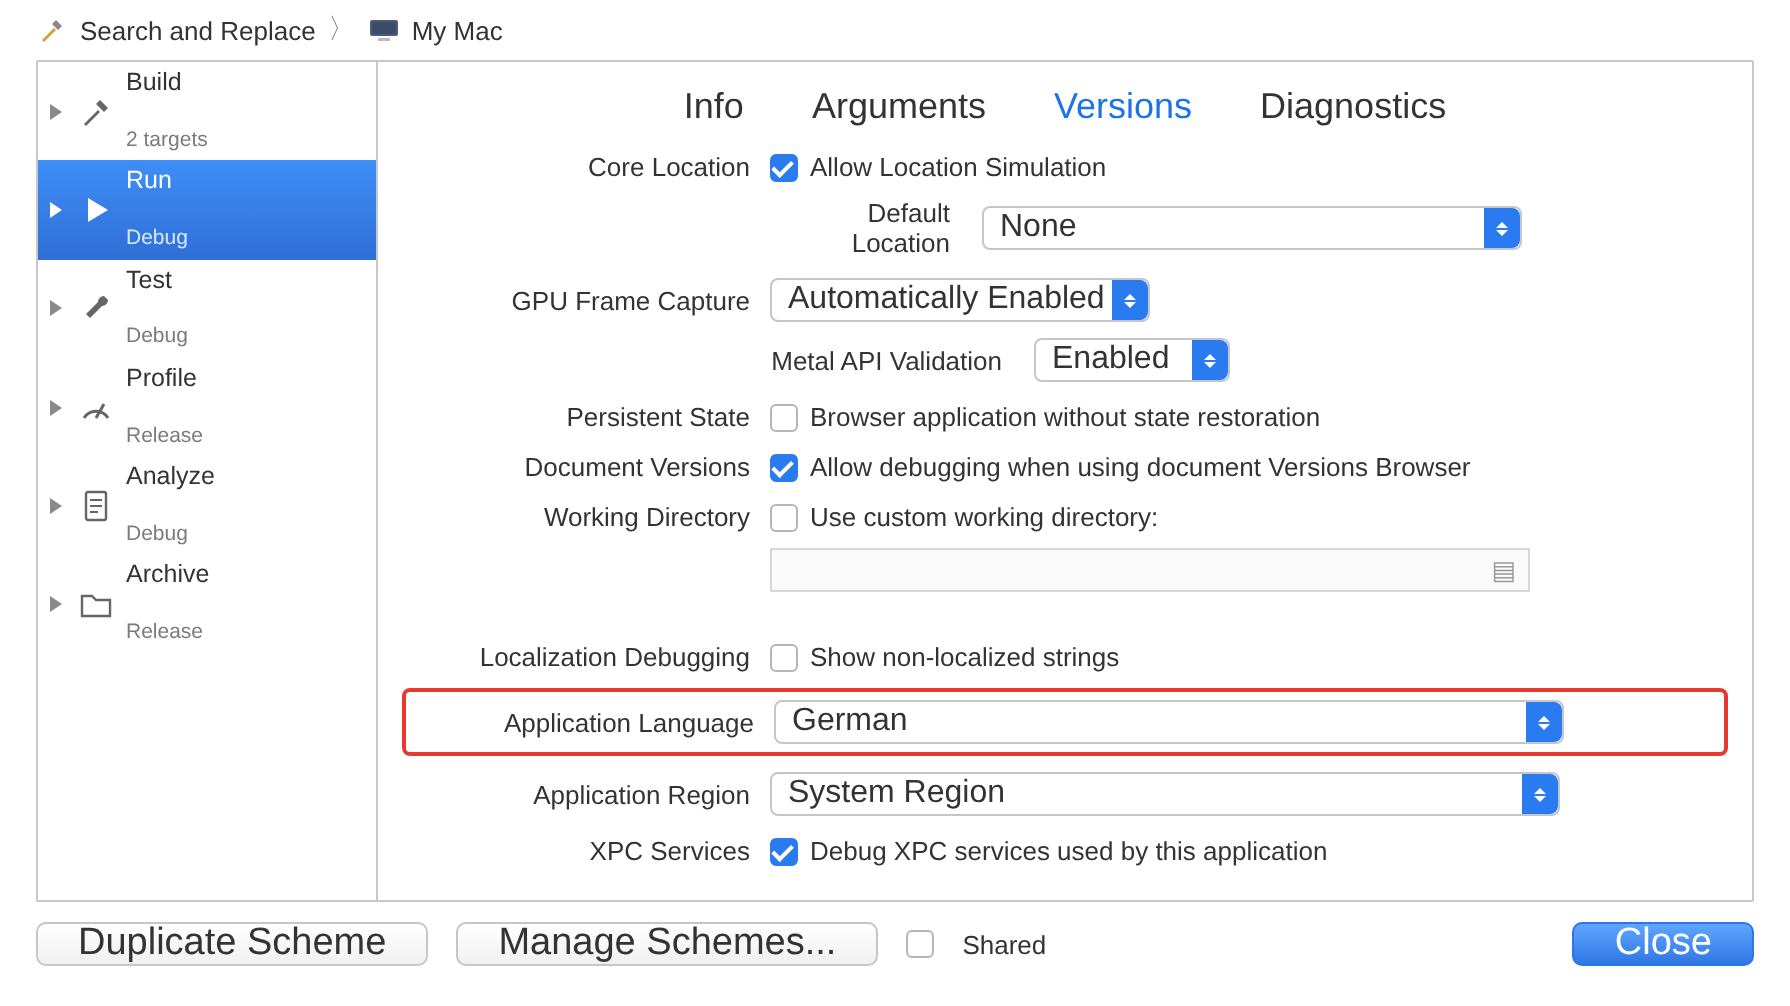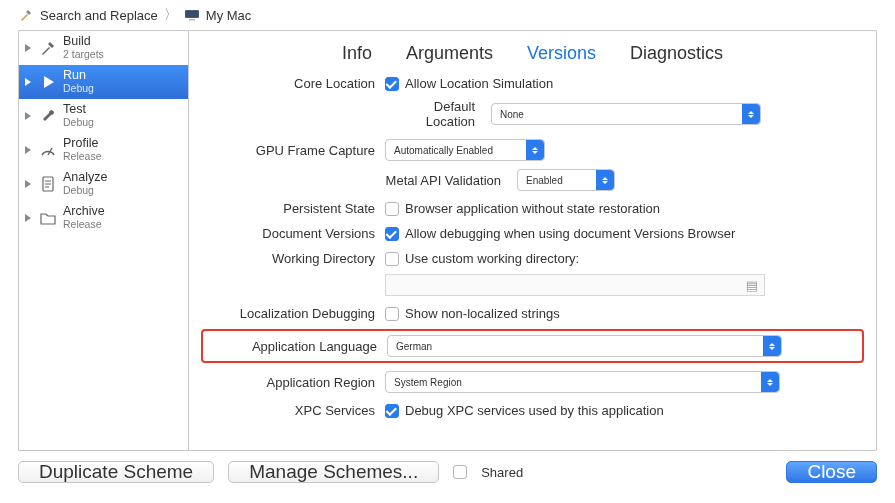"Build" .sb-text { gap: none -> 16px }
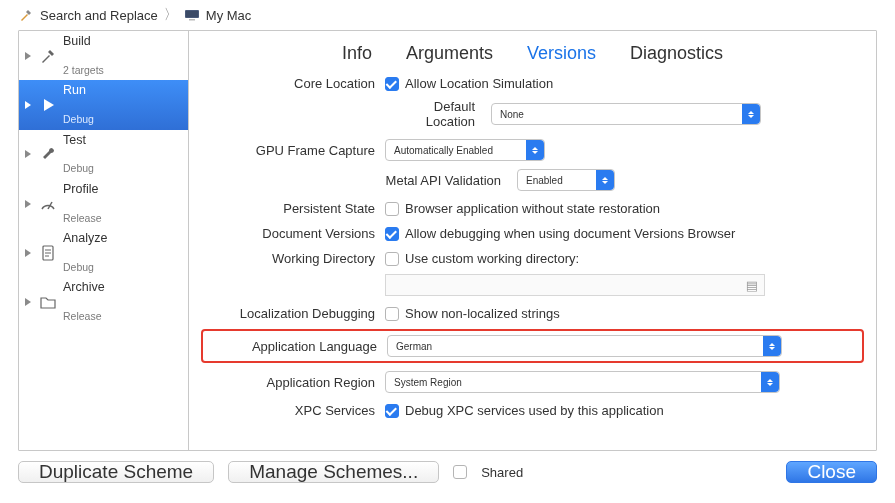"None" .sel { font-size: 10px -> 16px }
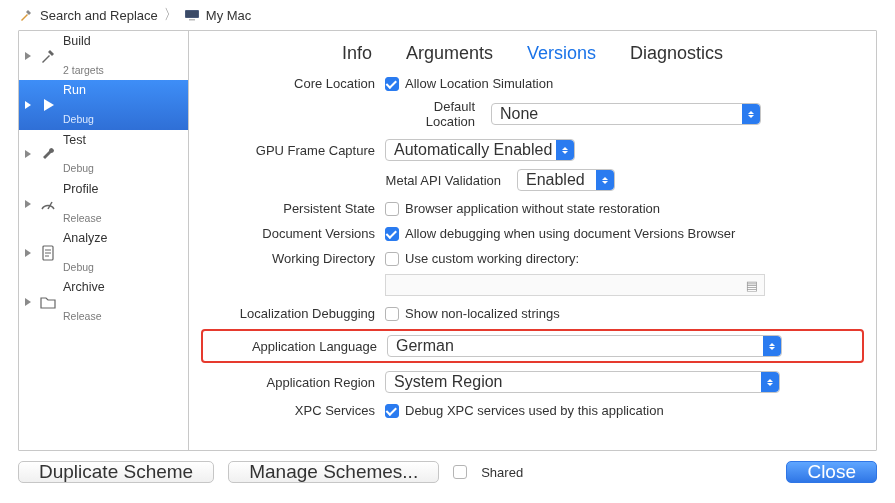"Localization Debugging" div.row { margin-top: 10px -> 25px }
